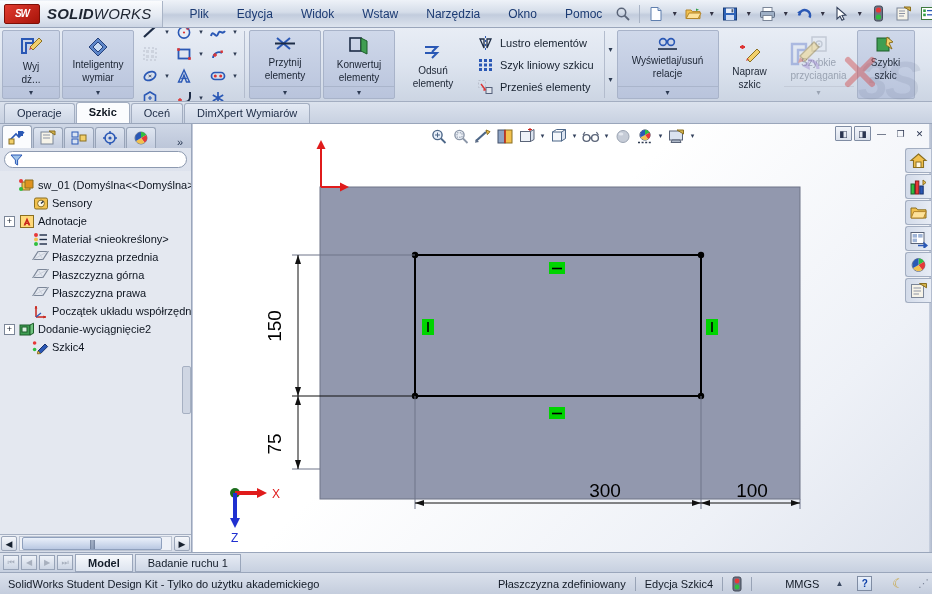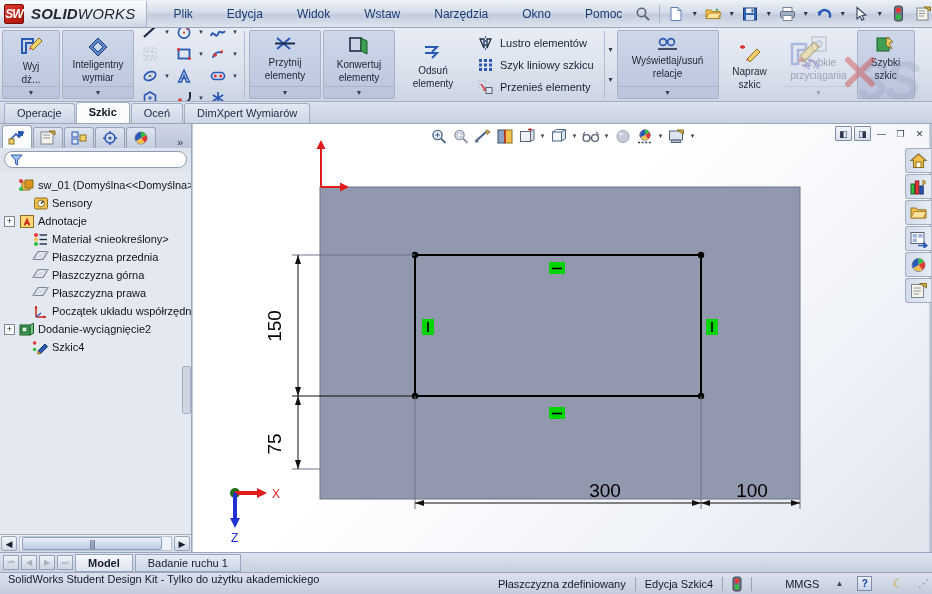"SW" .sw-mark { font-size: 12px -> 10px; width: 20px -> 36px }
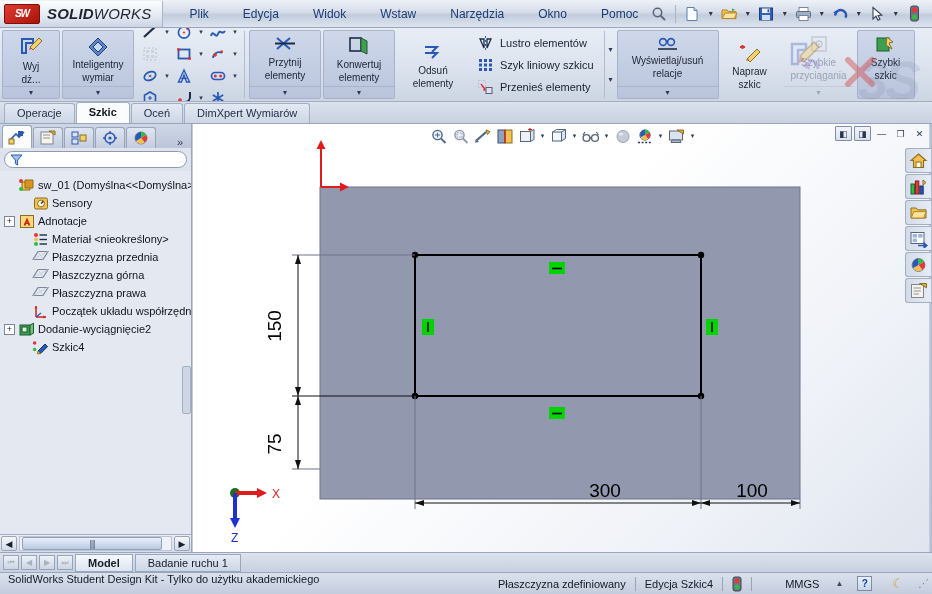"Plik" .menu { gap: 16px -> 10px }
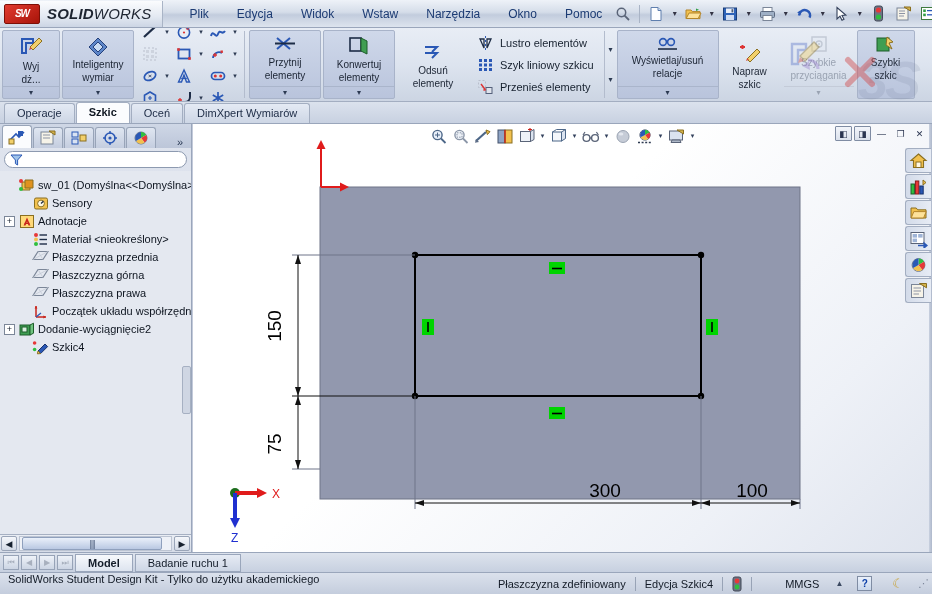"SolidWorks Student Design Kit -" .statusbar { align-items: none -> center }
